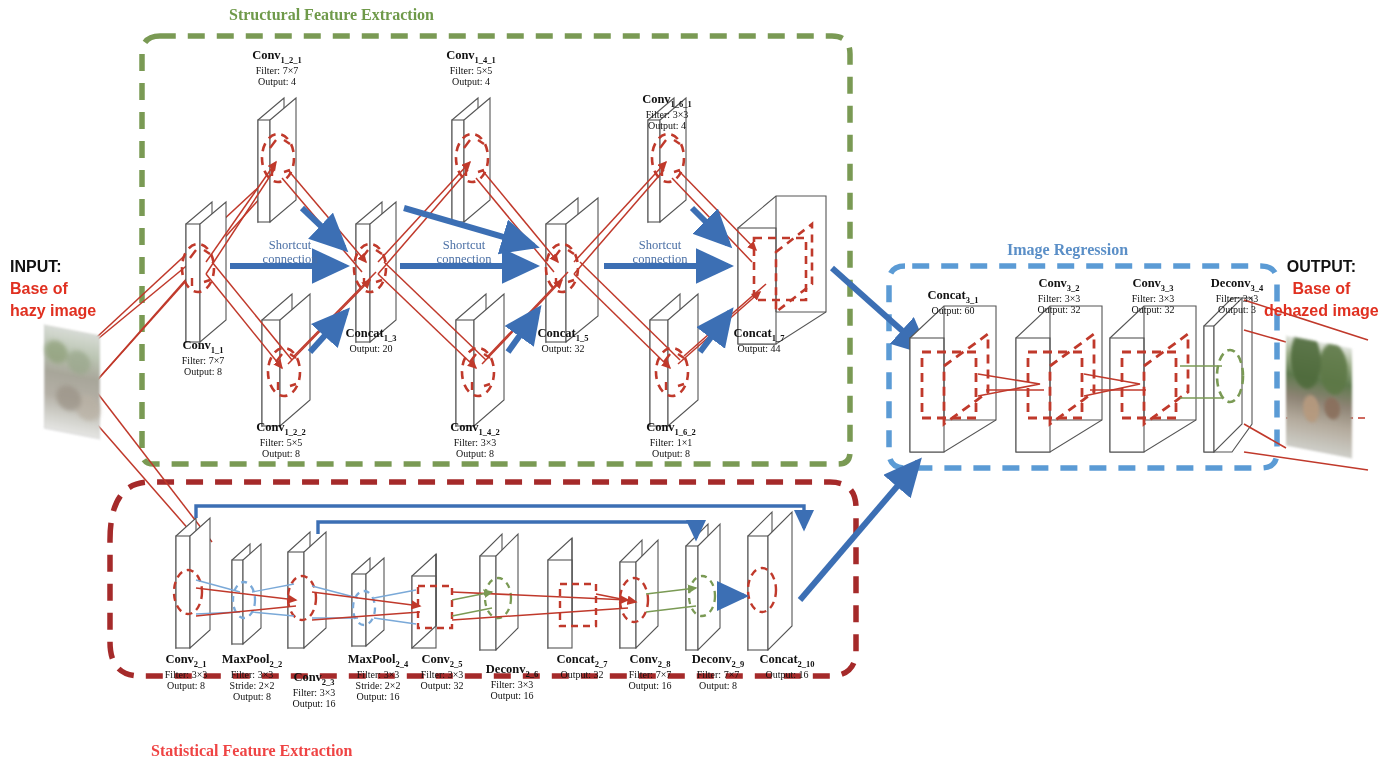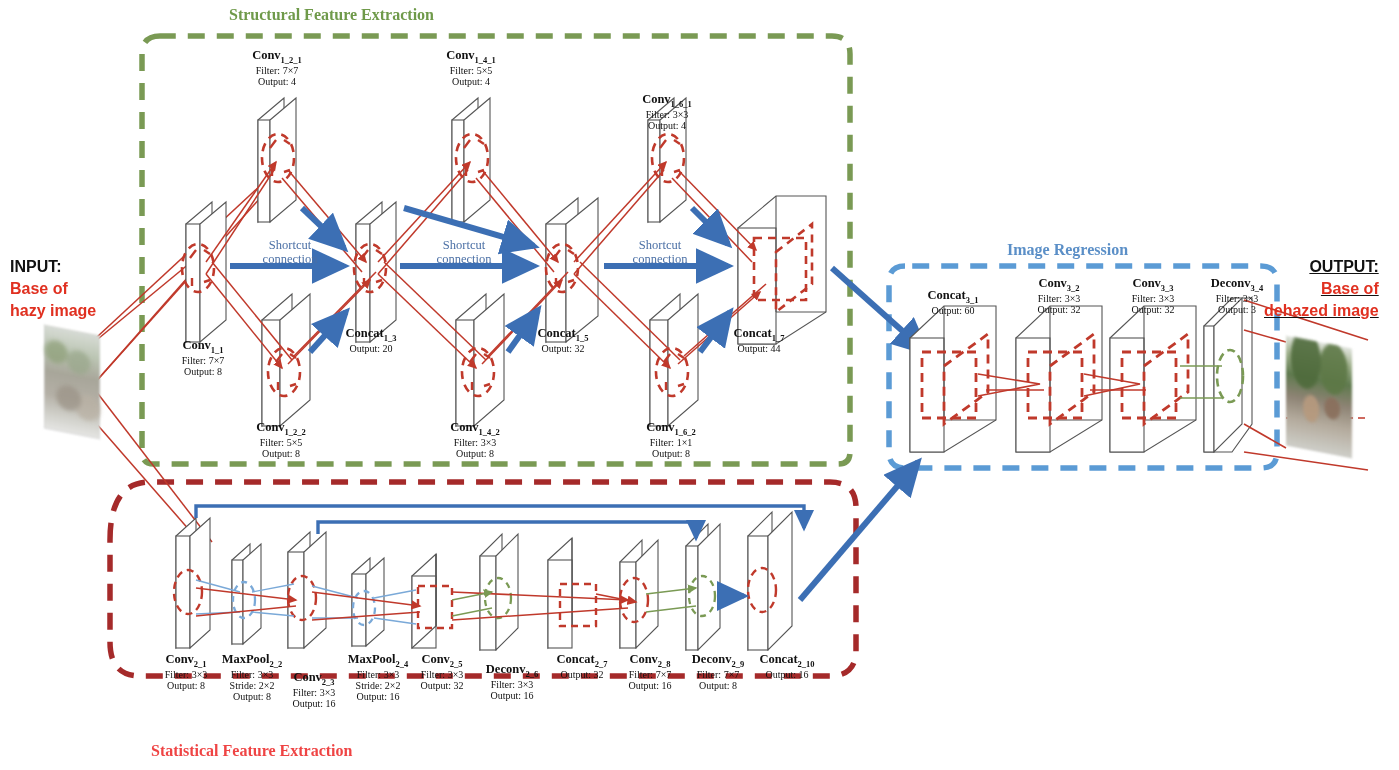"OUTPUT:" .io.right { text-align: right -> center; text-decoration: underline -> none }
